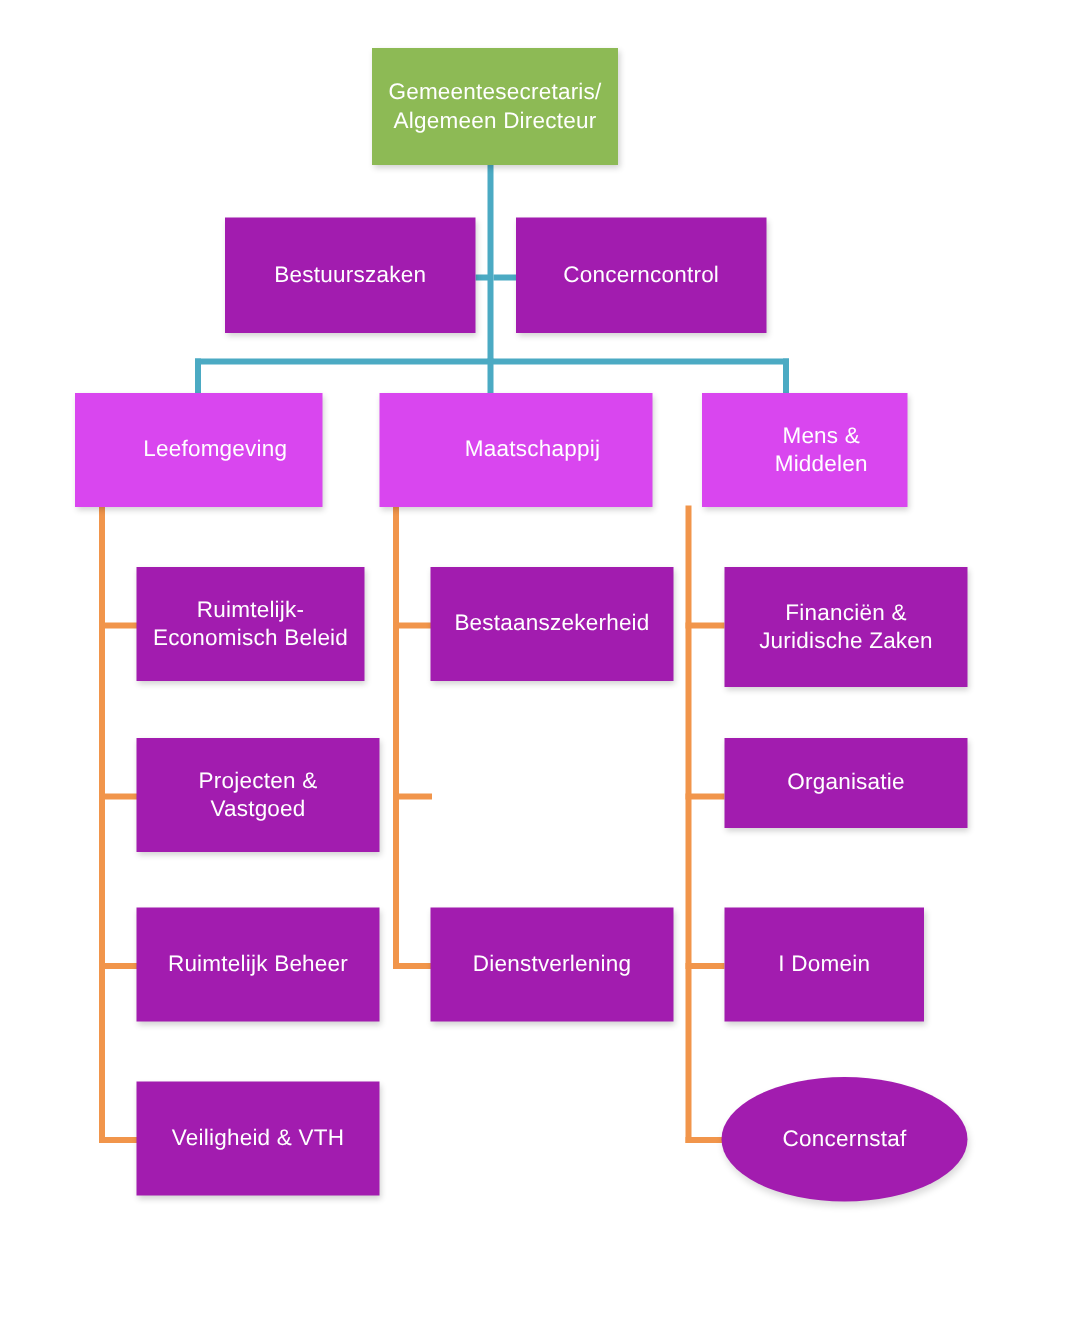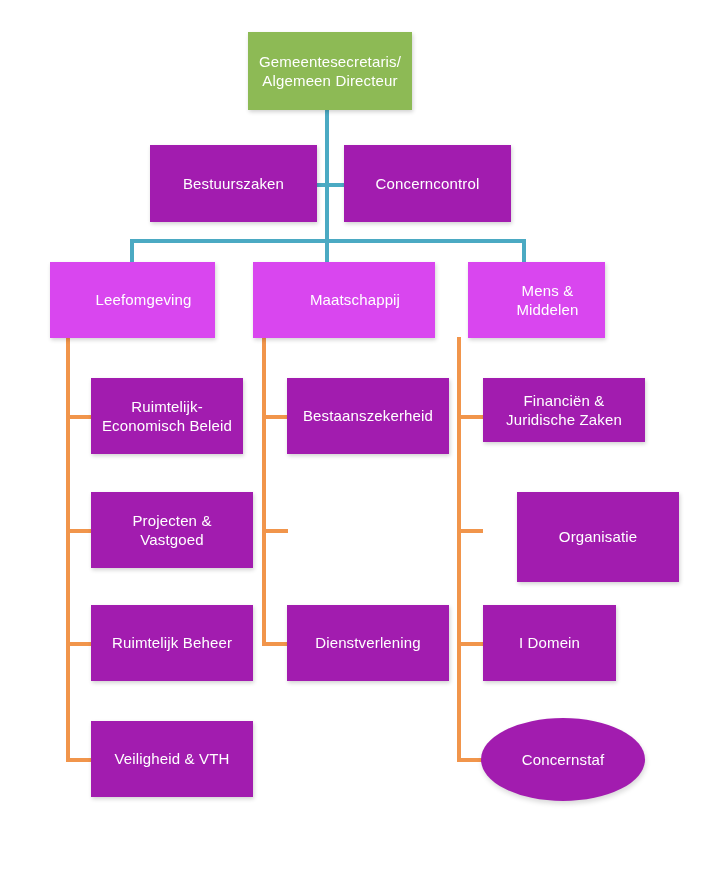"Financiën &" div.node { height: 64px -> 80px }
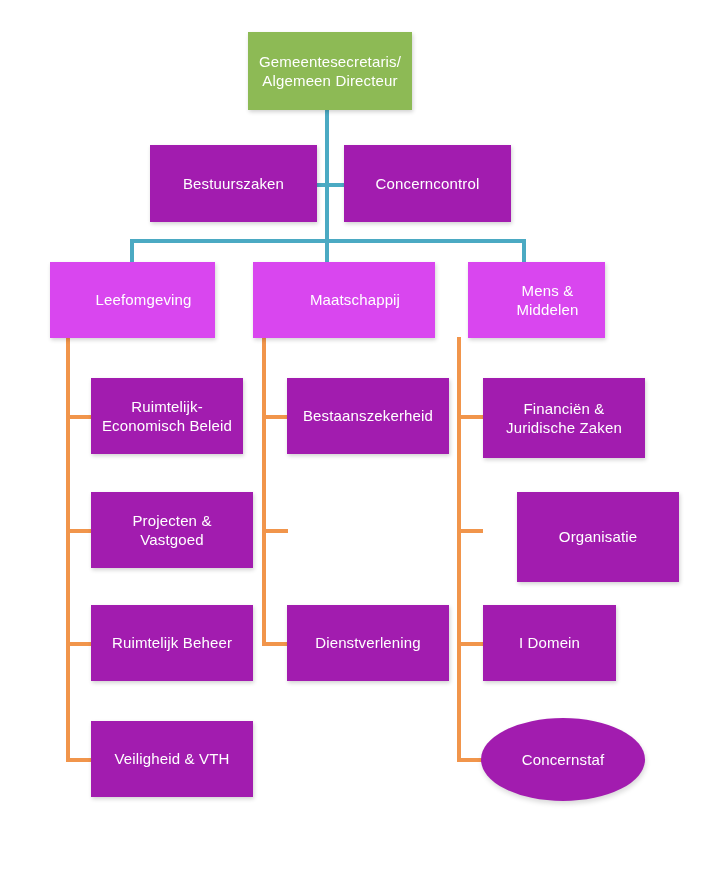"Organisatie" div.node { height: 90px -> 60px; margin-left: 34px -> none }
